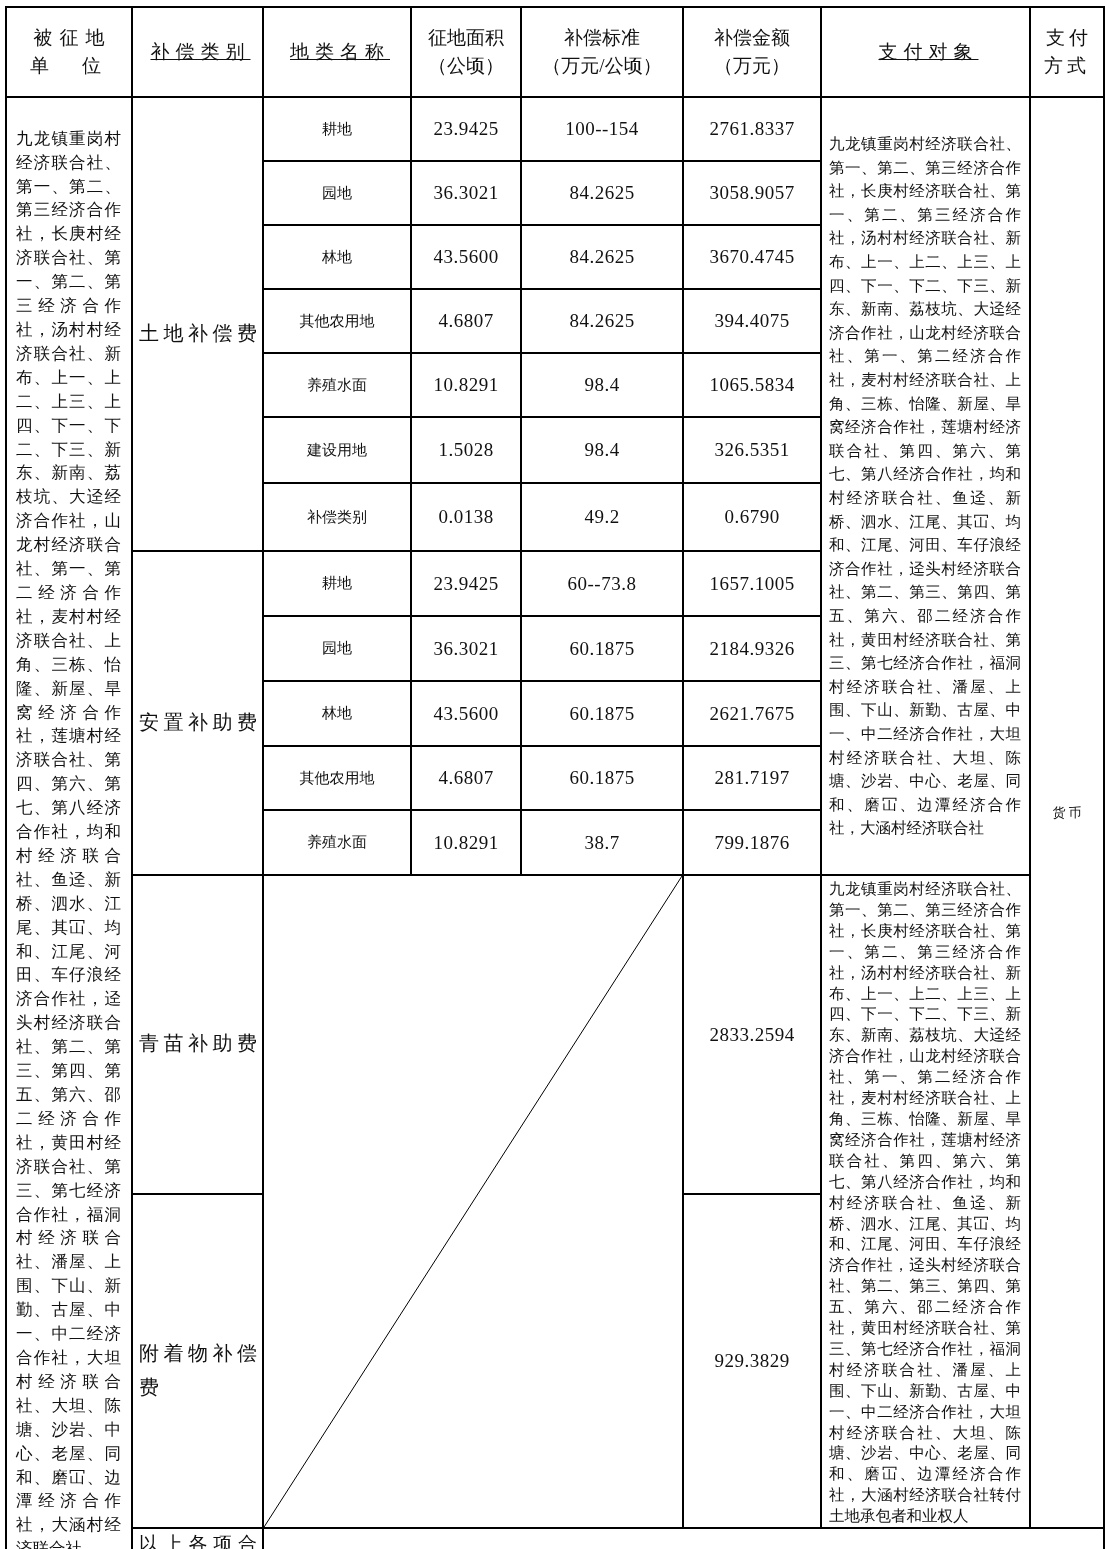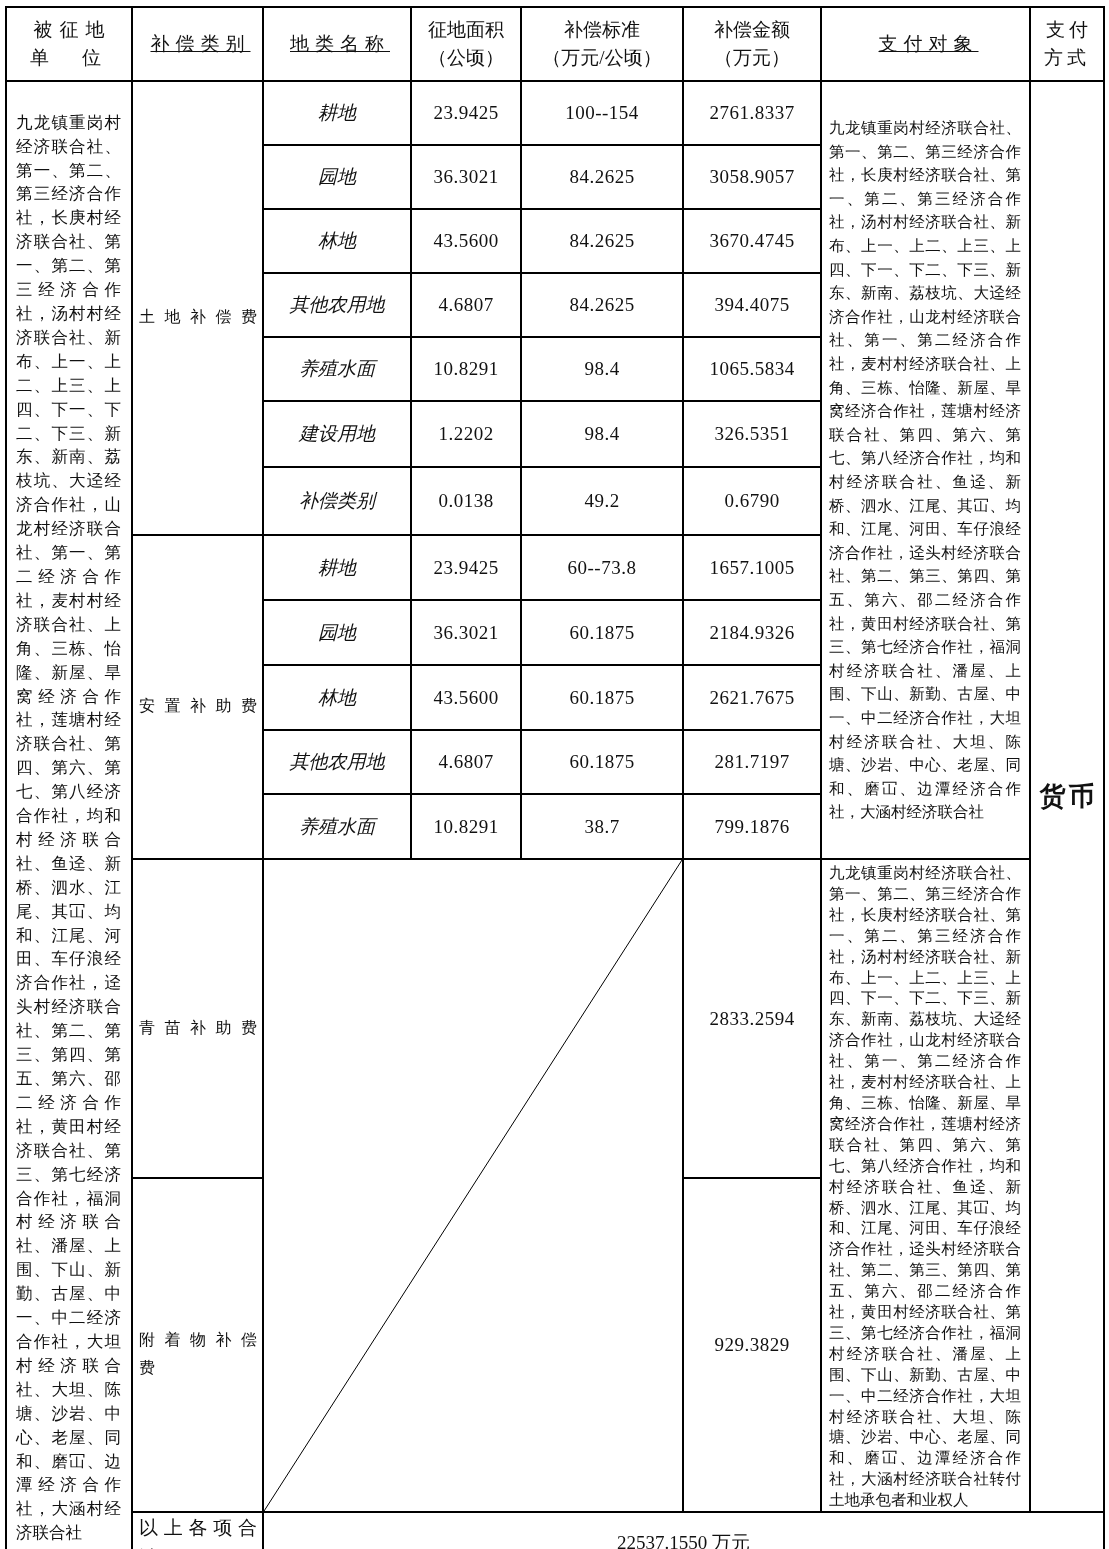"被征地" tr { height: 74px -> 90px }
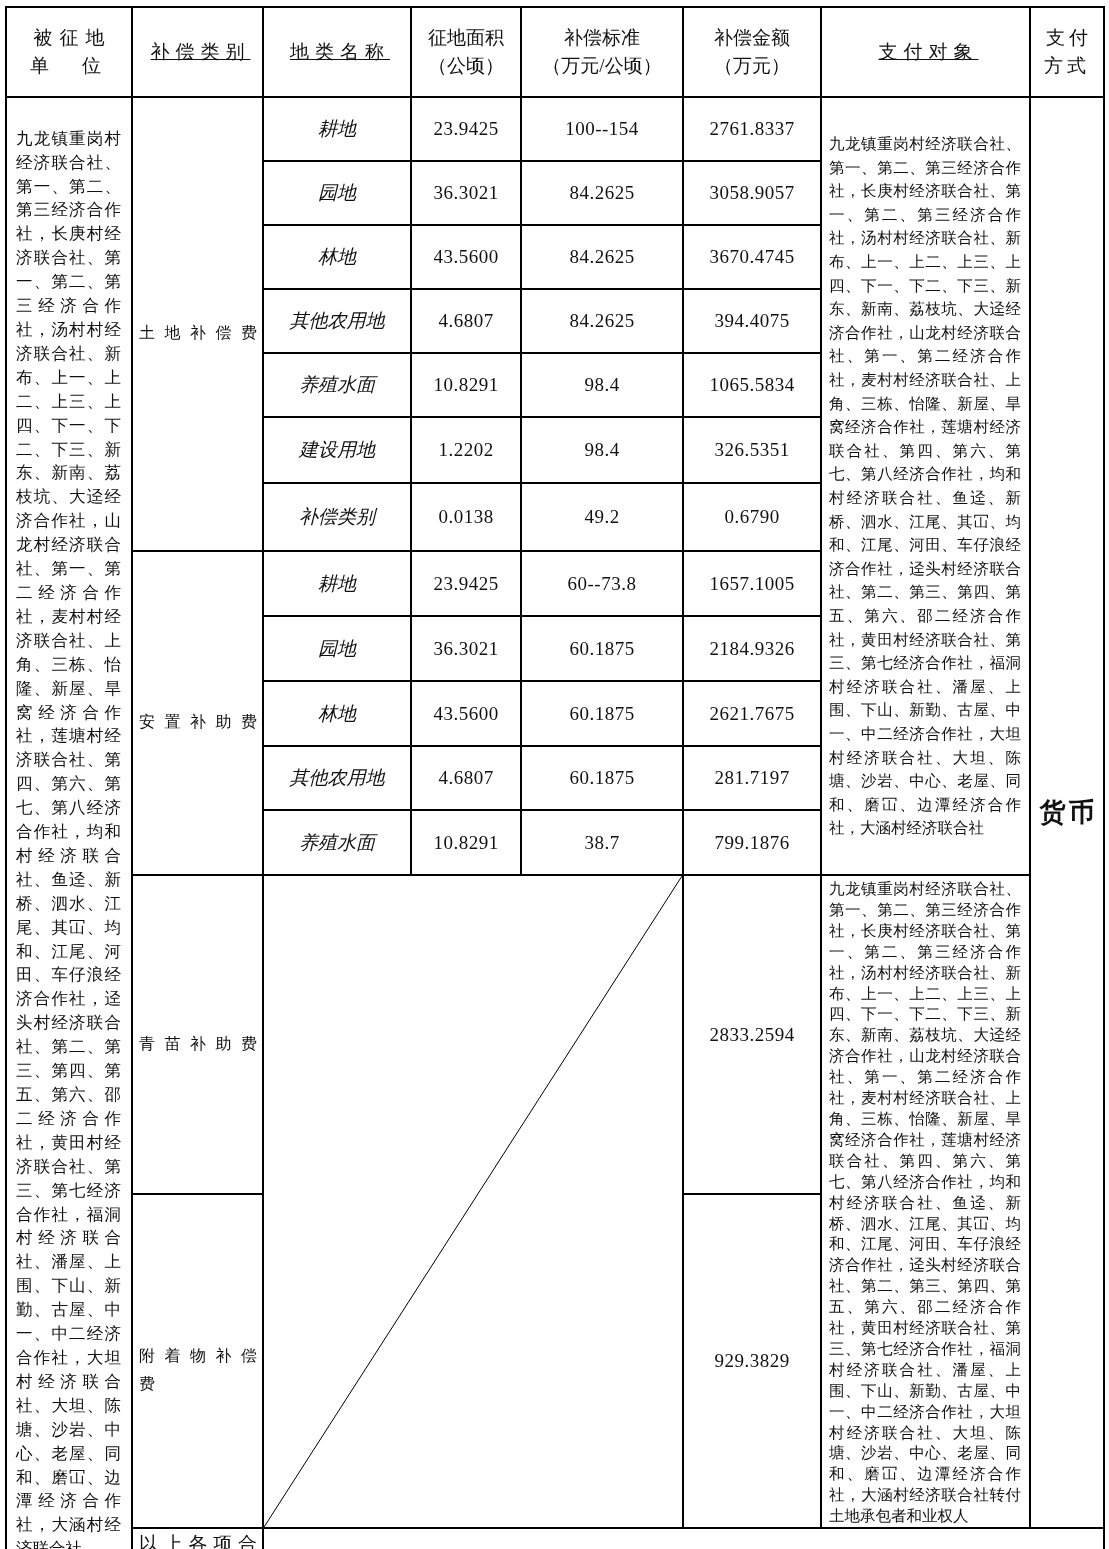"耕地" .ltype { font-size: 19px -> 15px; font-style: italic -> none }
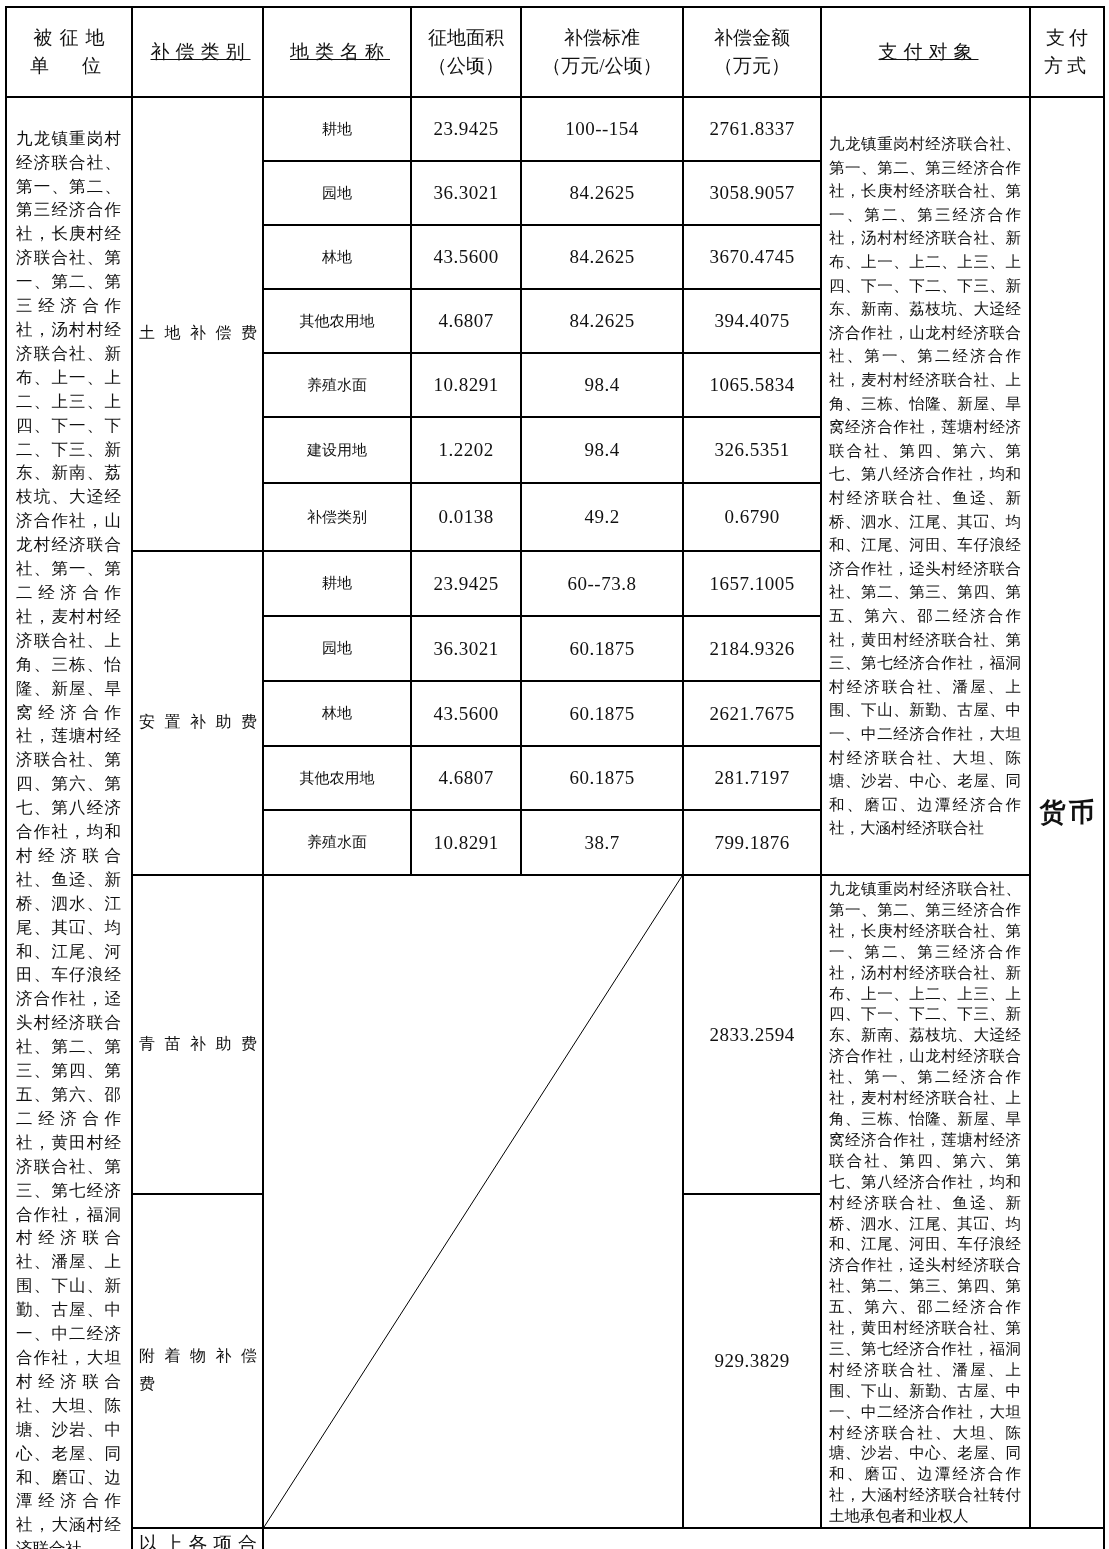"土地补偿费" .cat { font-size: 16px -> 20px }
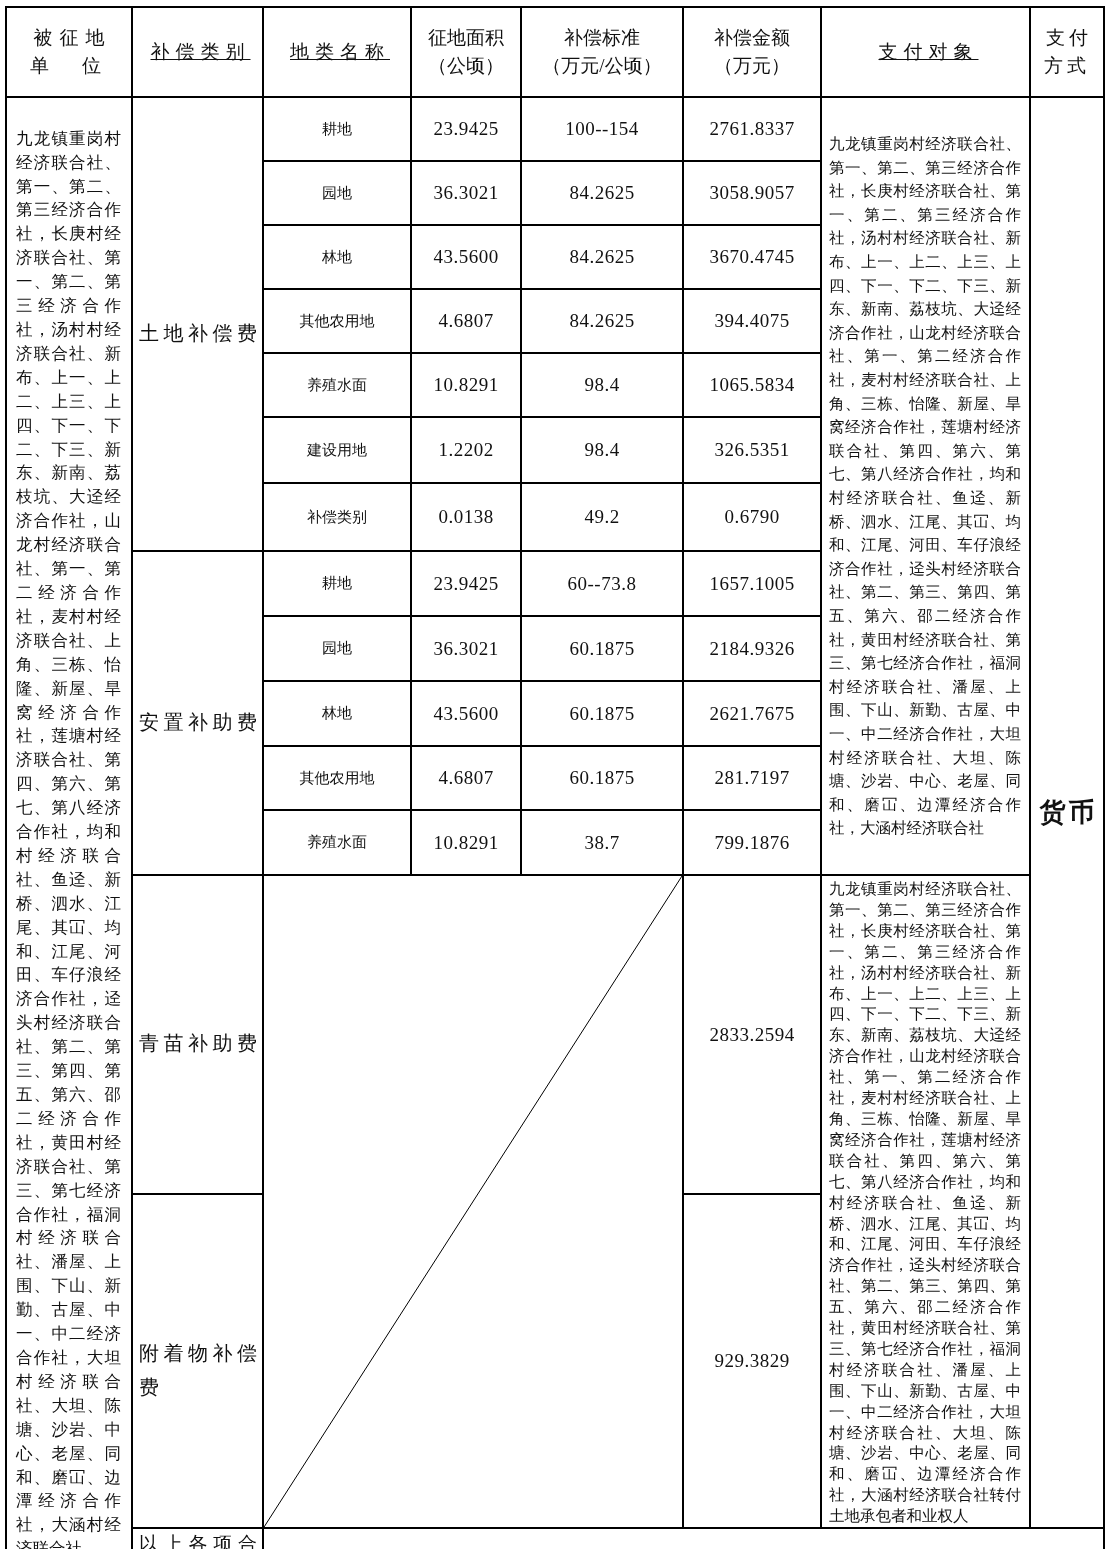"1.2202" td.num { text: 1.2202 -> 1.5028 }
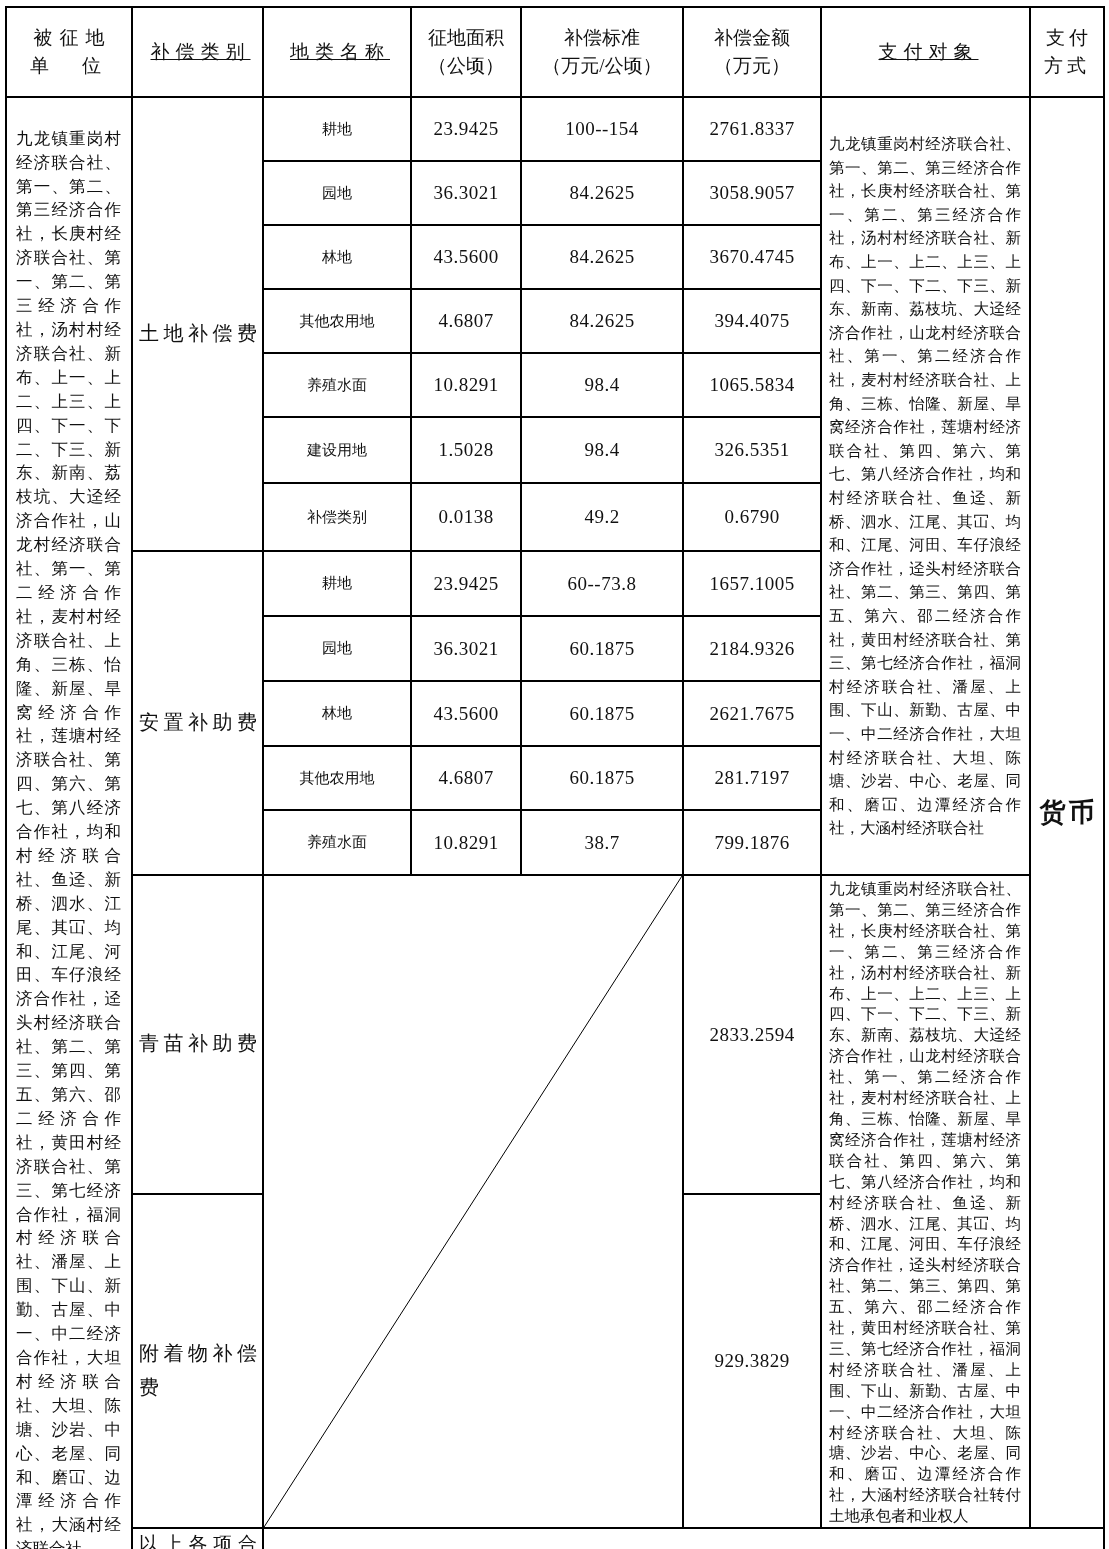"货币" .method-cell { font-size: 26px -> 13px; font-weight: bold -> none }
